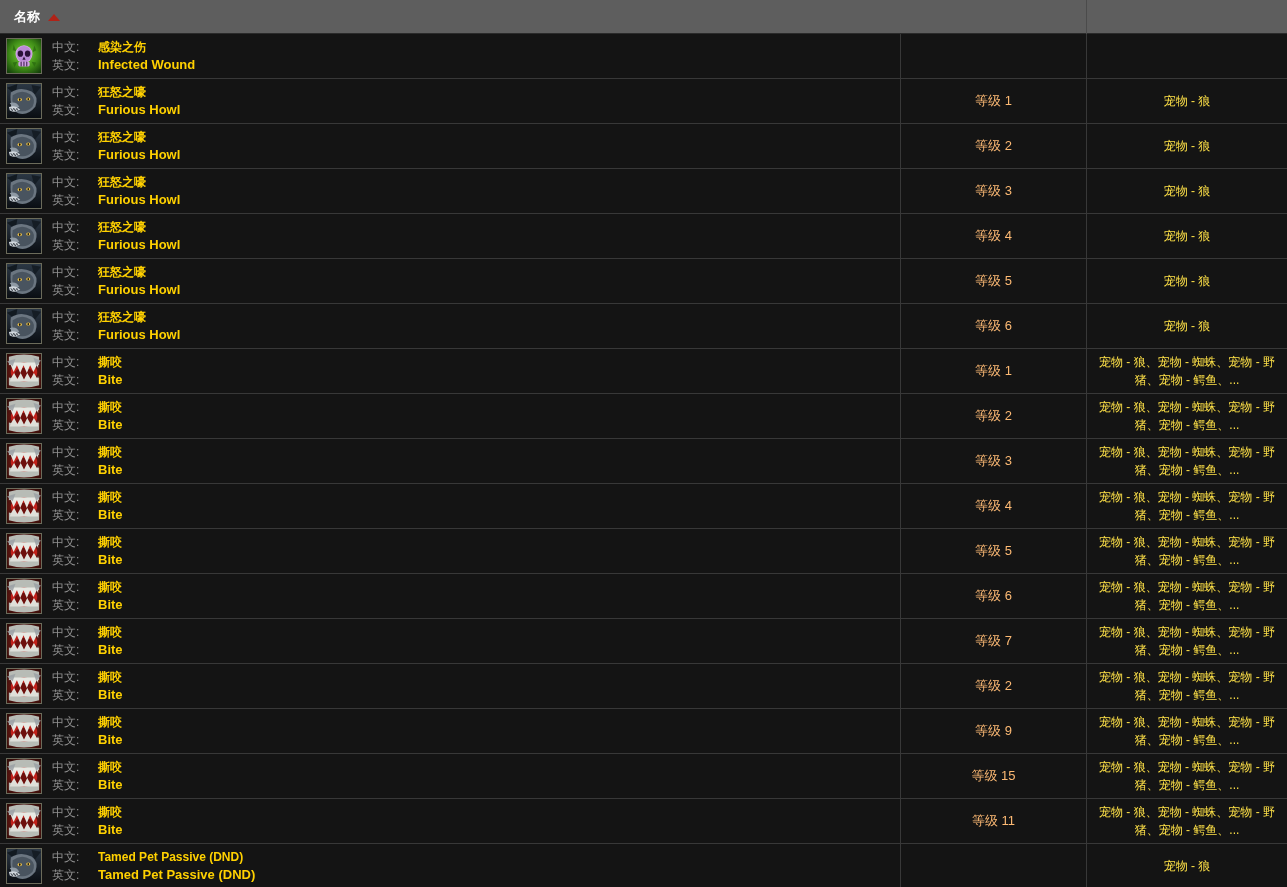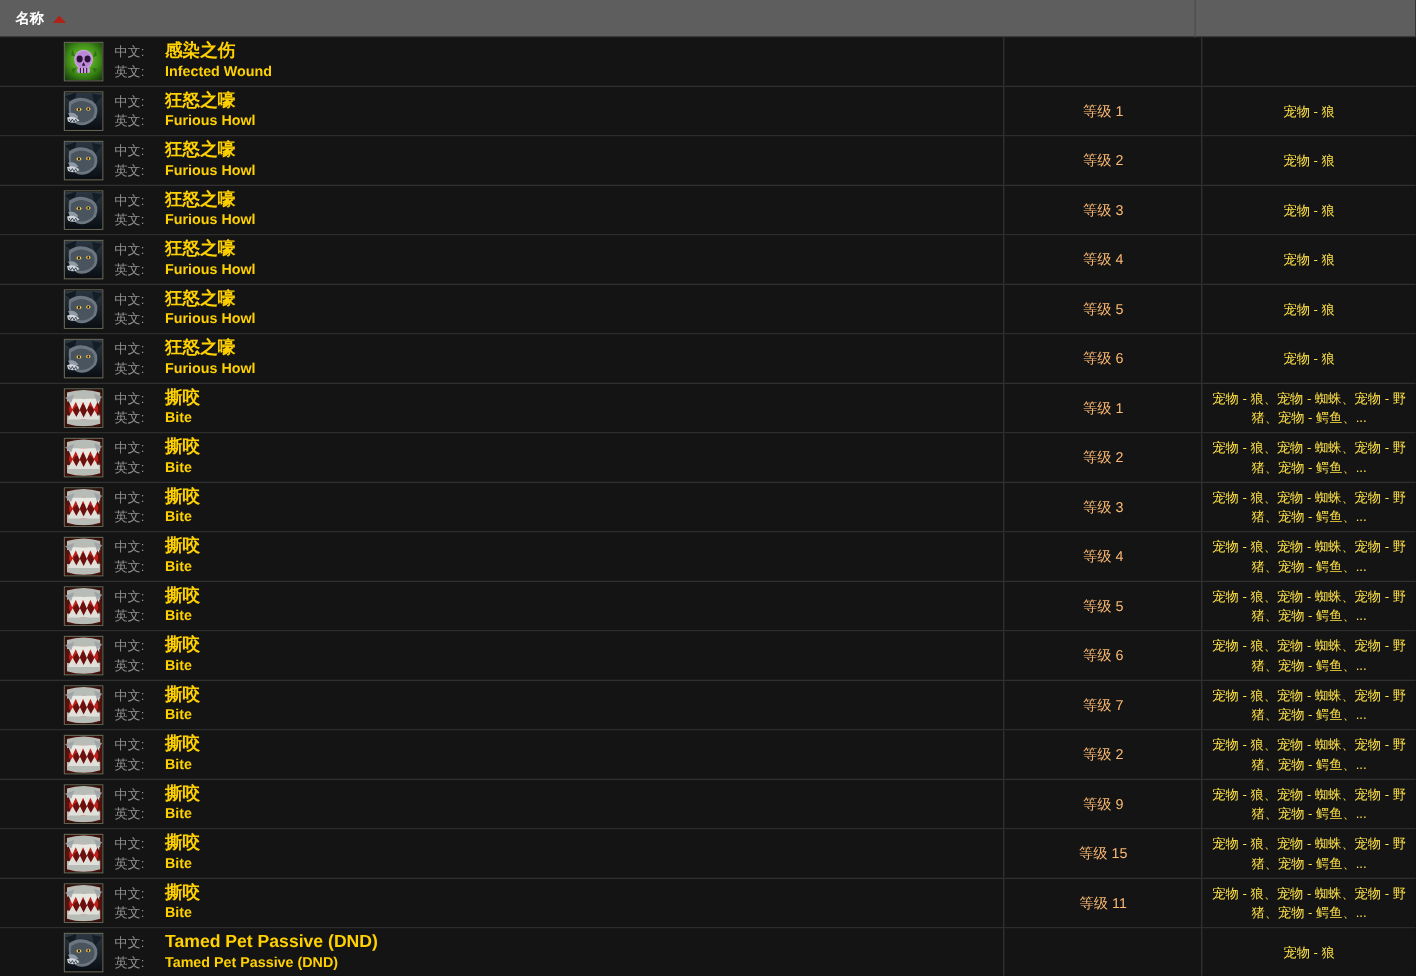"中文:" .cell-name { margin-left: 42px -> none; padding-left: 16px -> 6px }
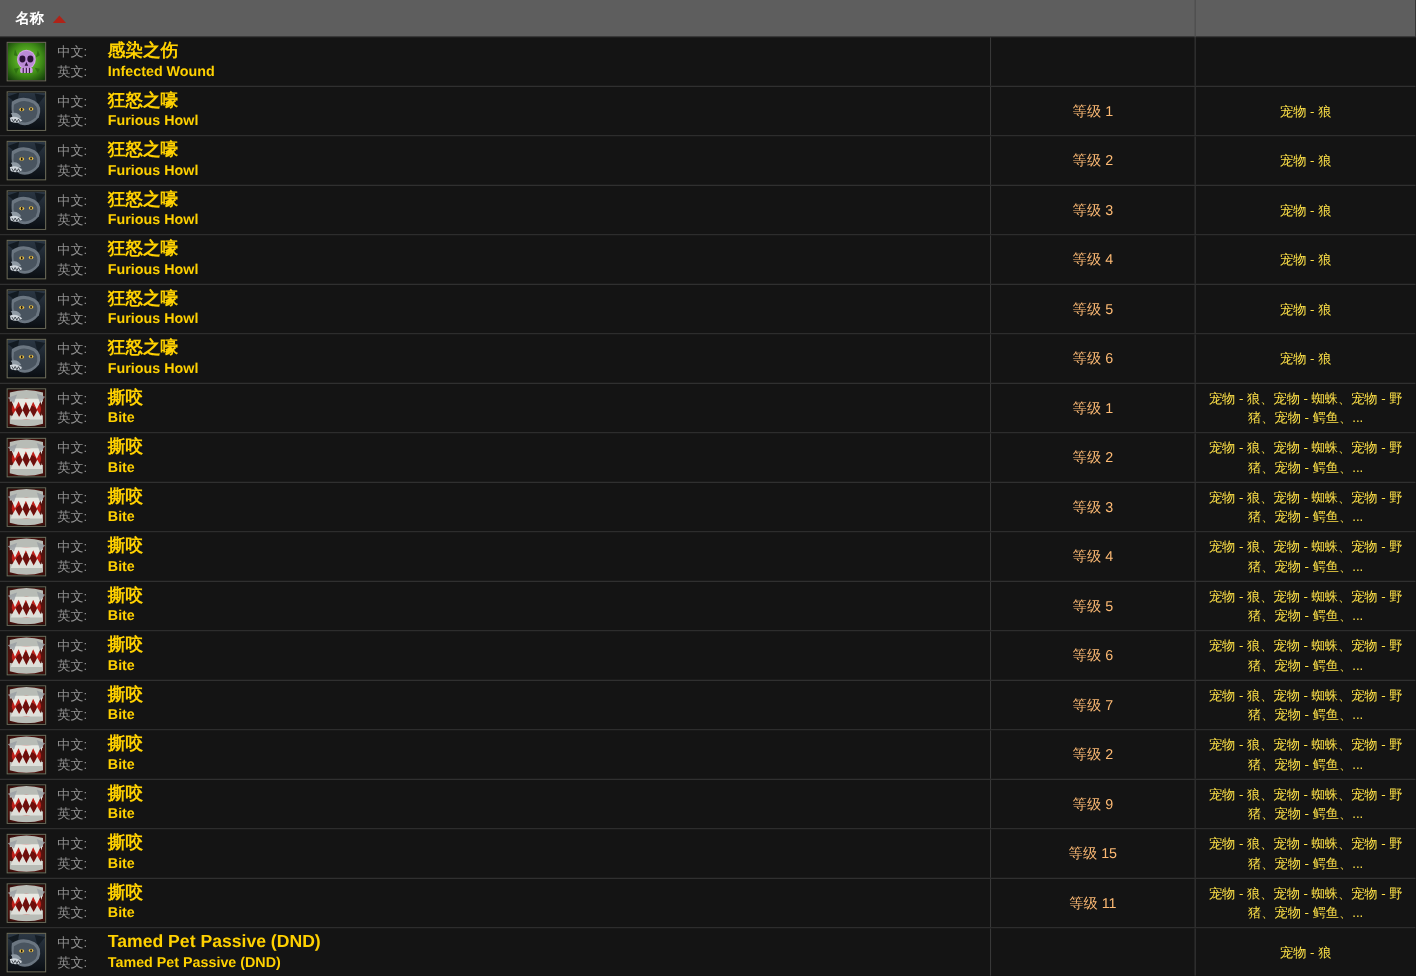"感染之伤" .val-cn { font-size: 16px -> 12px }
